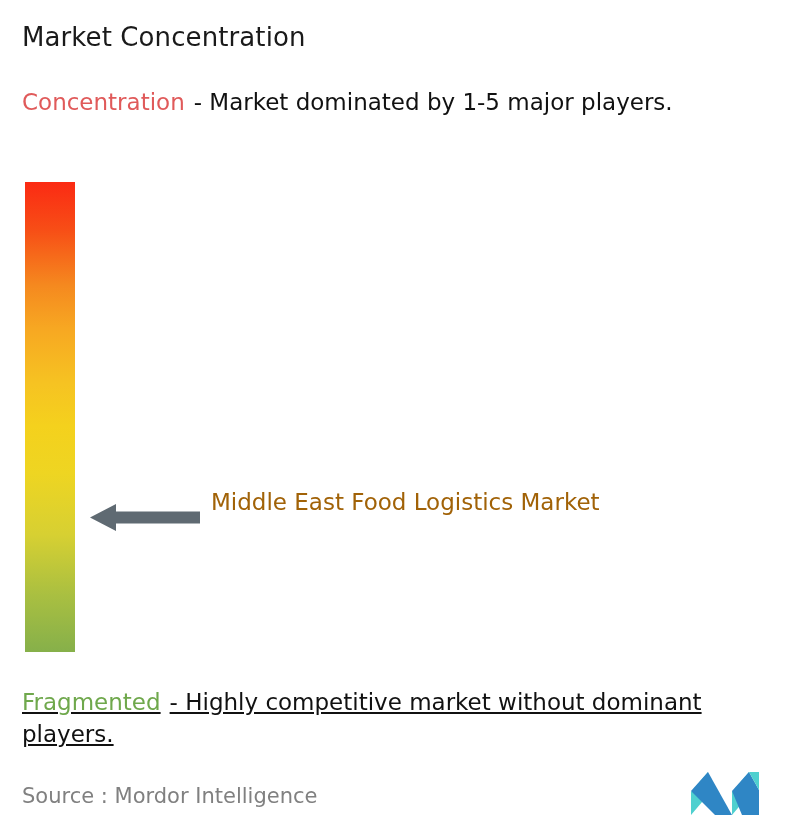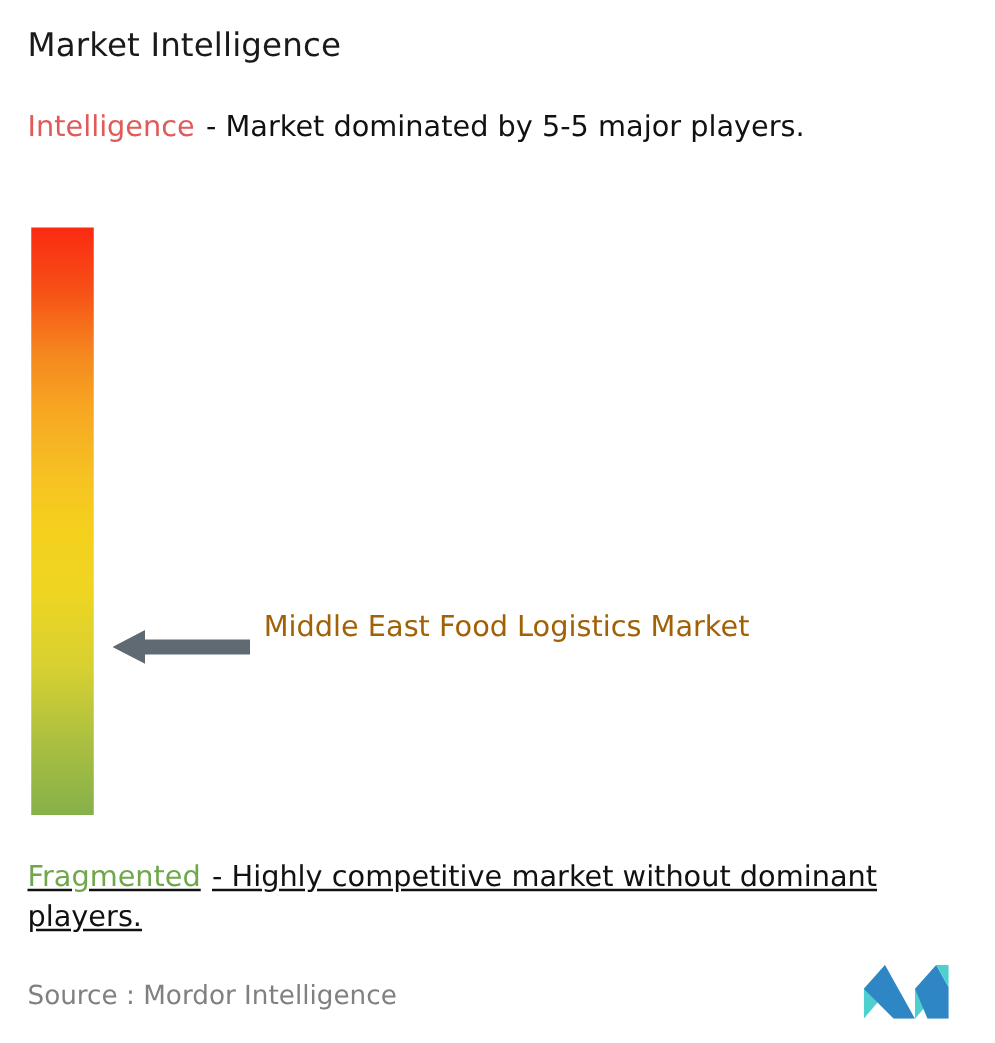"Market Intelligence" div { text: Intelligence -> Concentration }
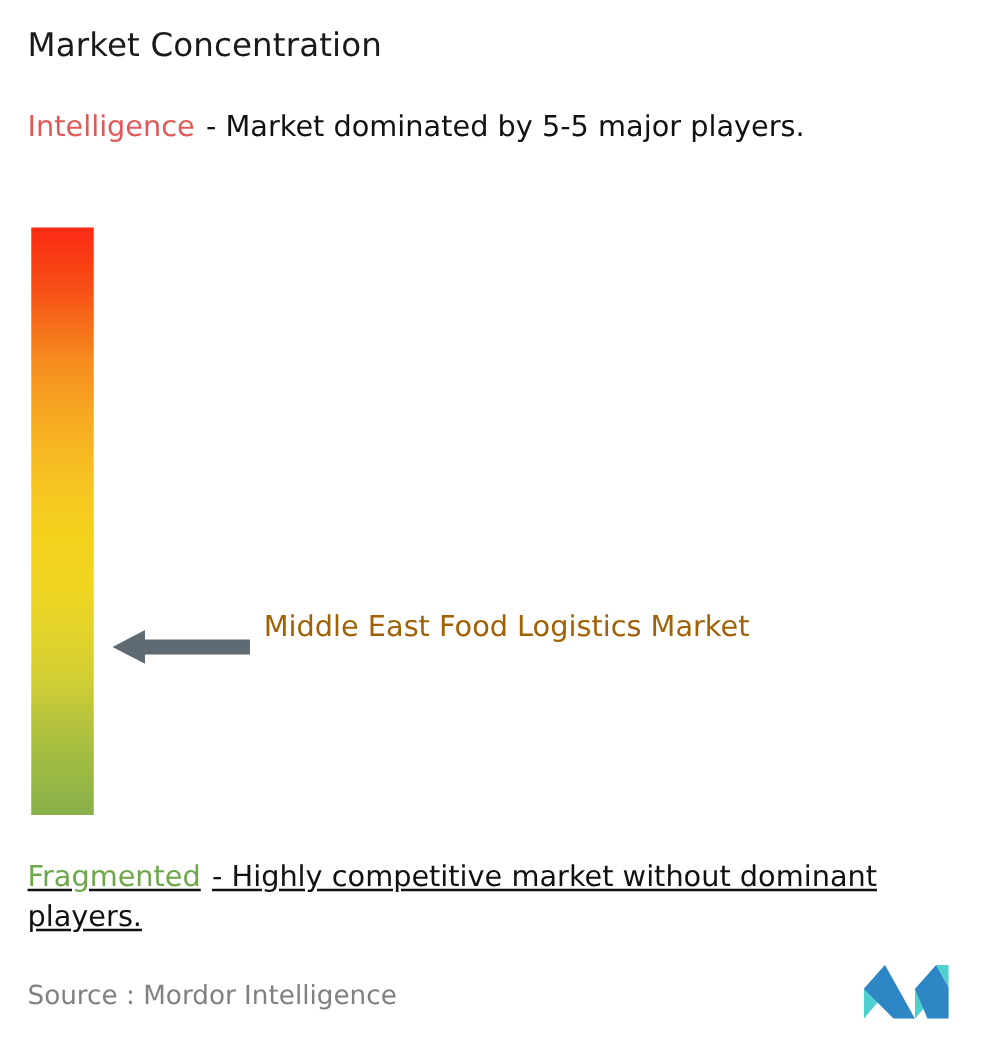"Intelligence" span.term-consolidated { text: Intelligence -> Concentration }
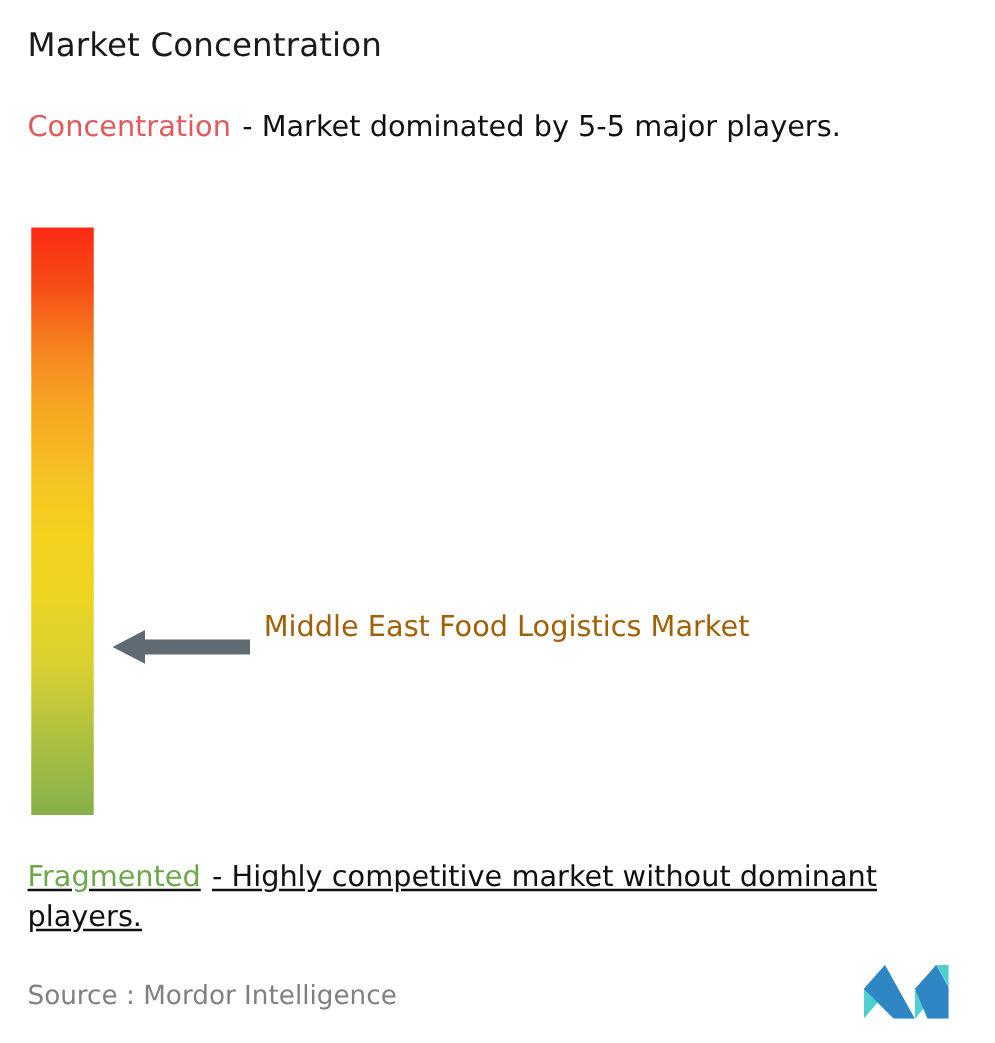"- Market dominated by 5-5" span { text: 5-5 -> 1-5 }
